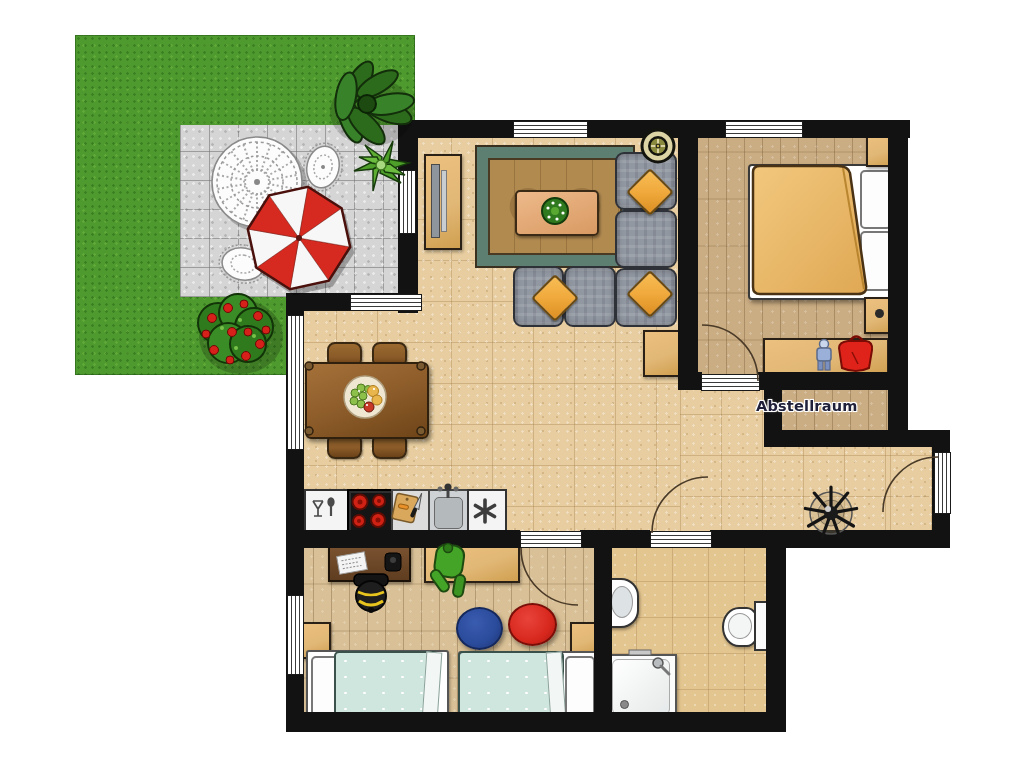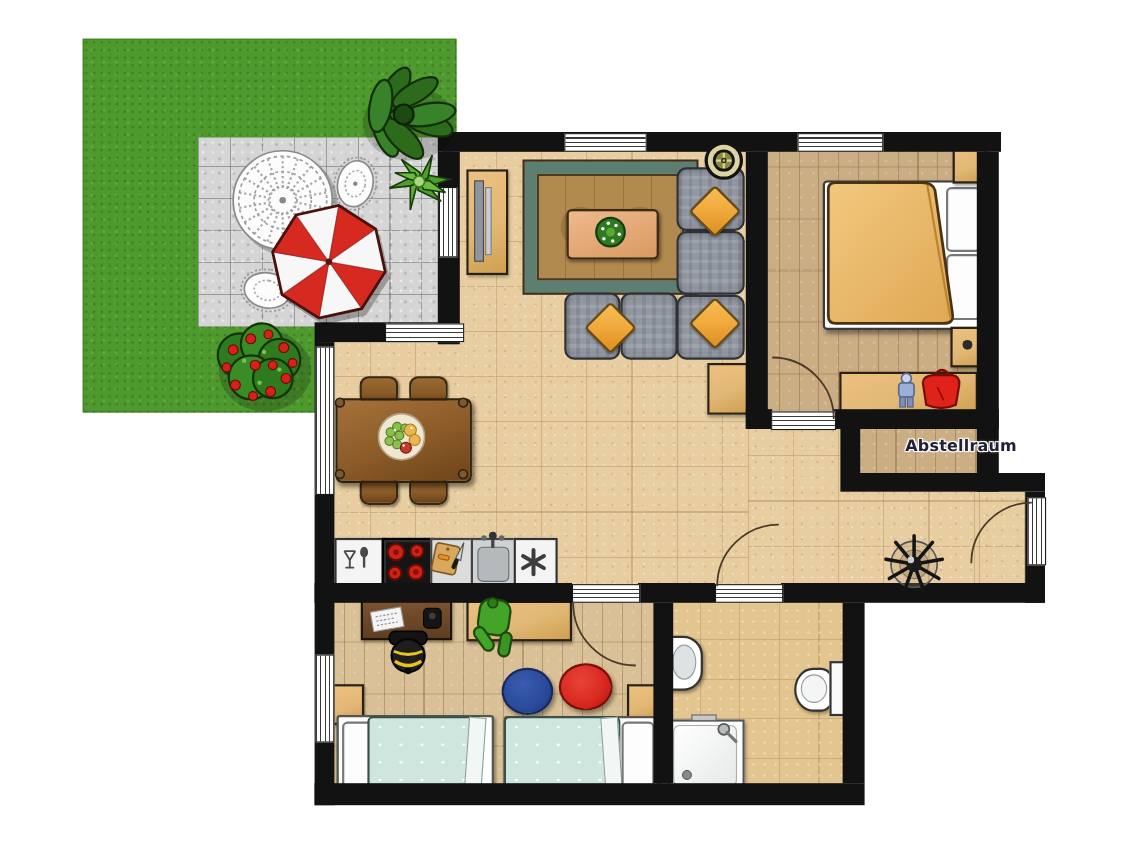"Abstellraum" div.a { left: 823px -> 756px }
